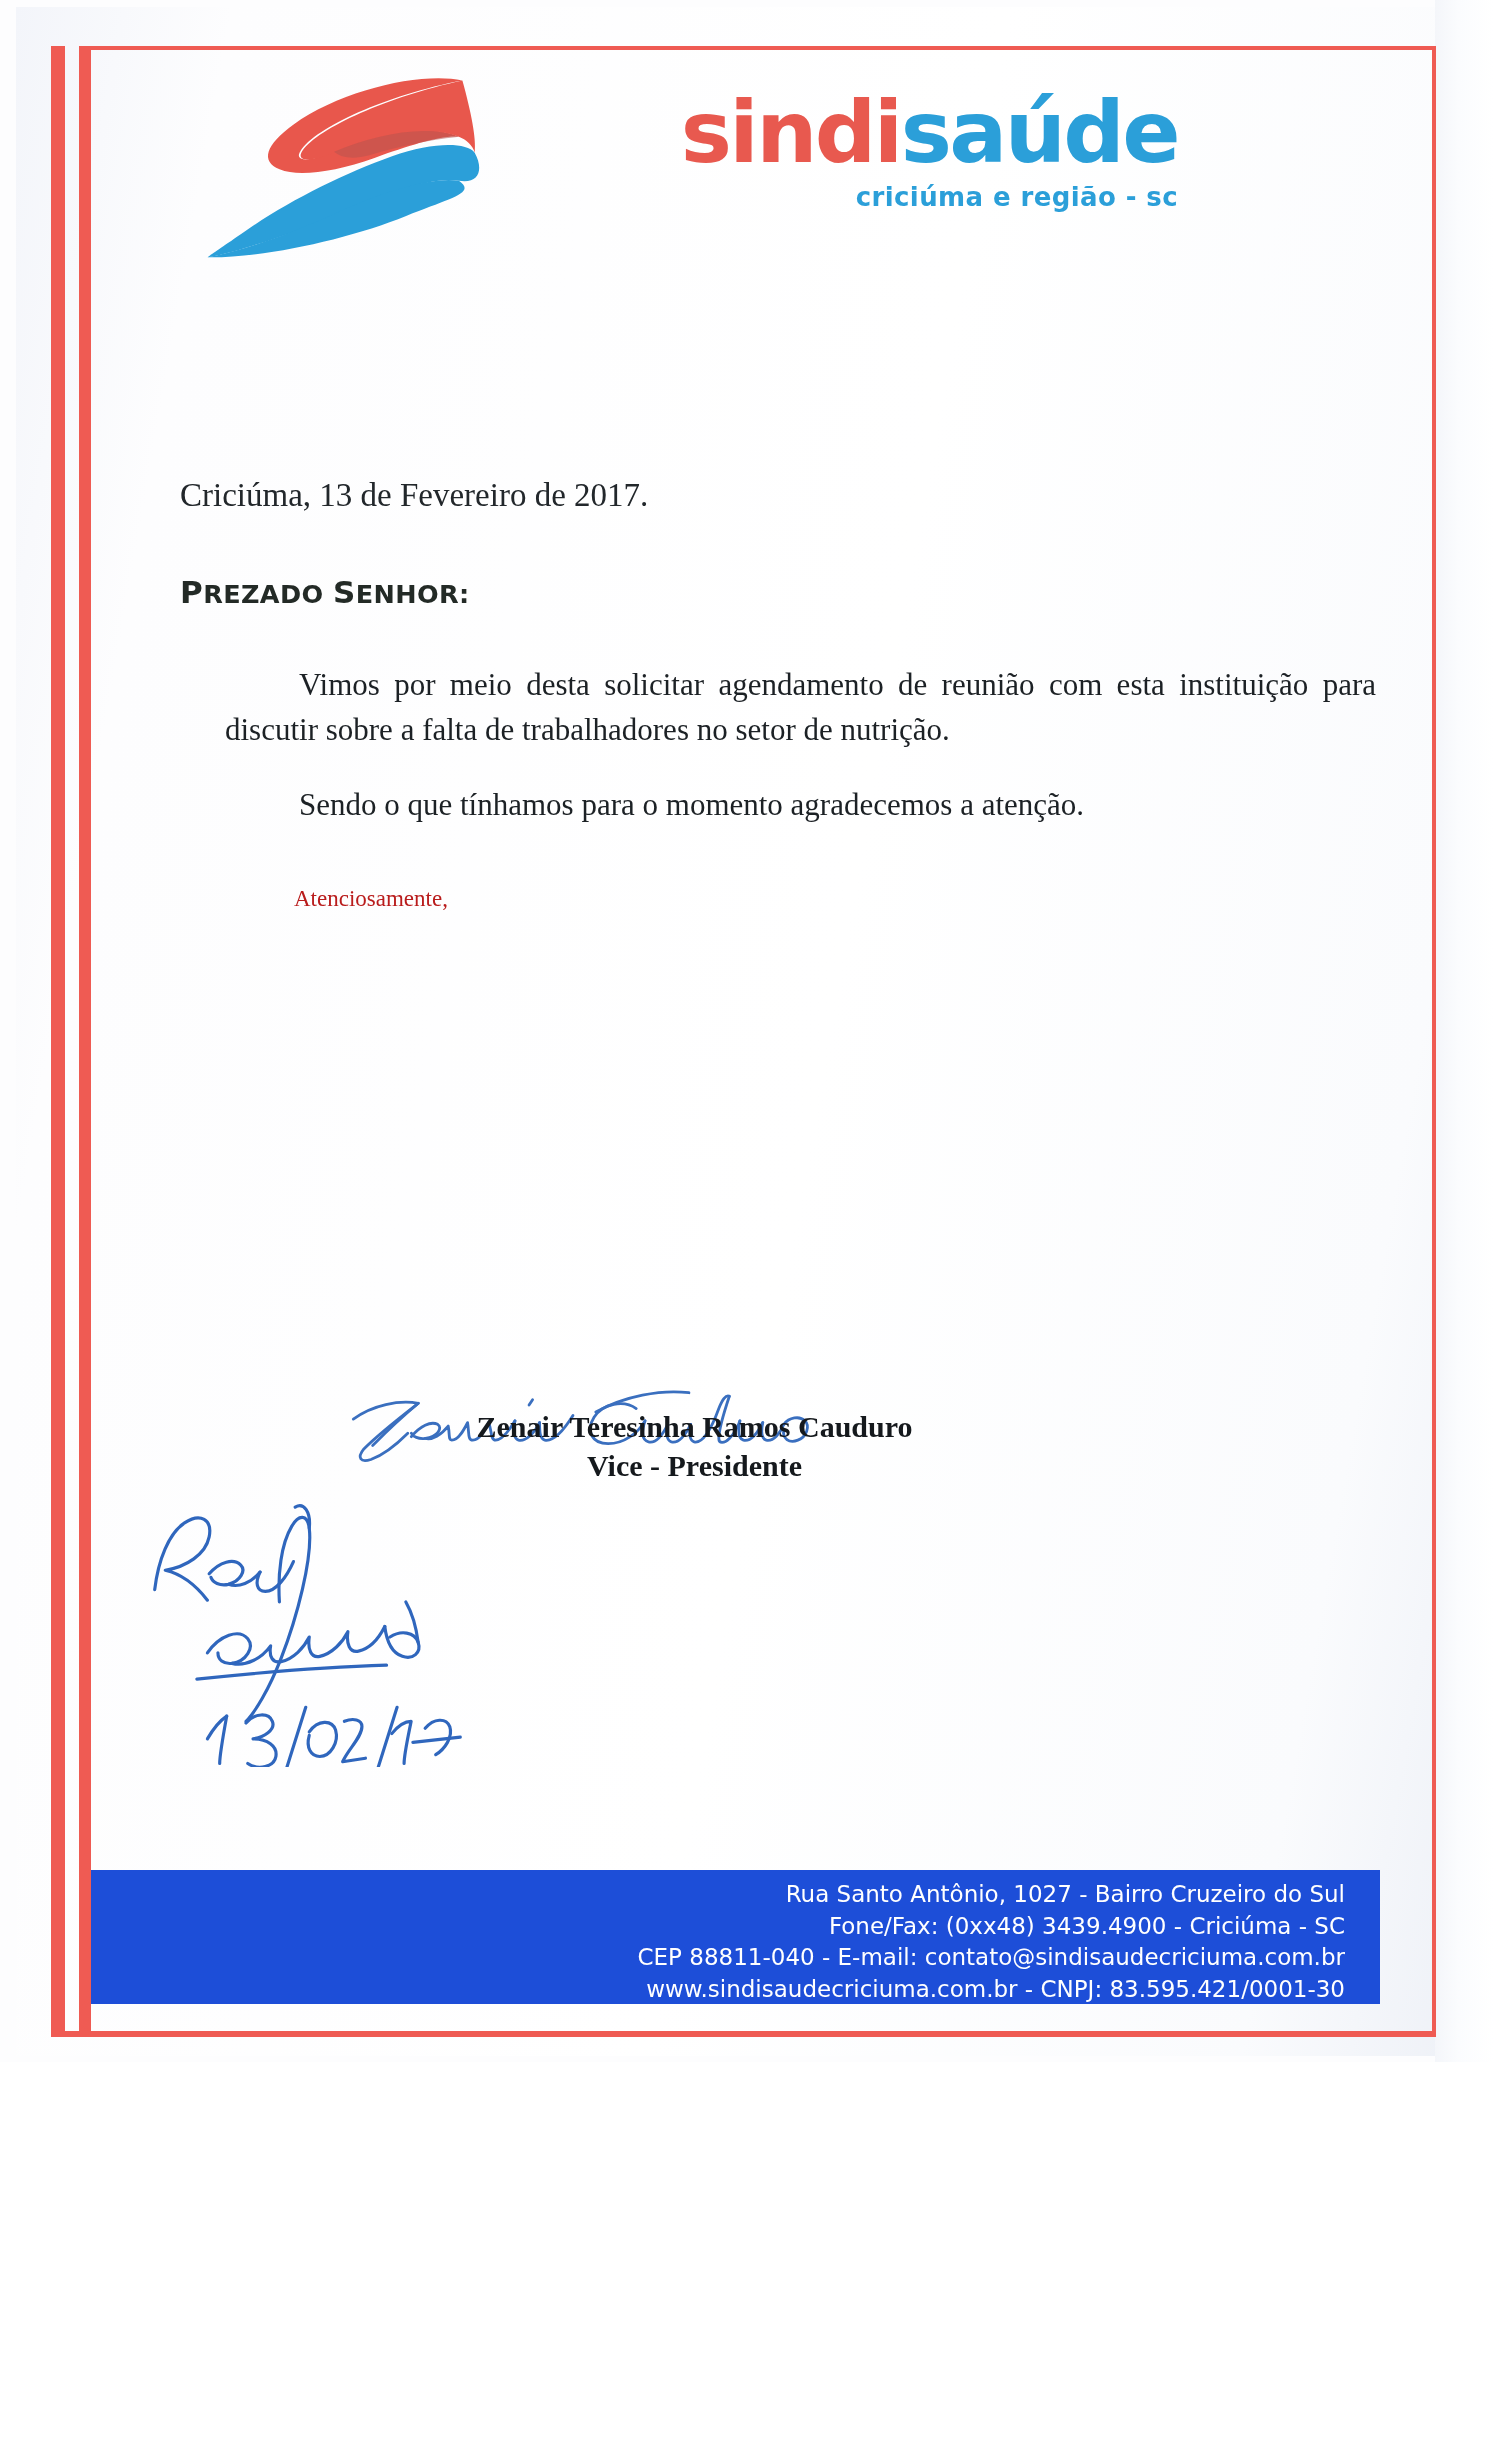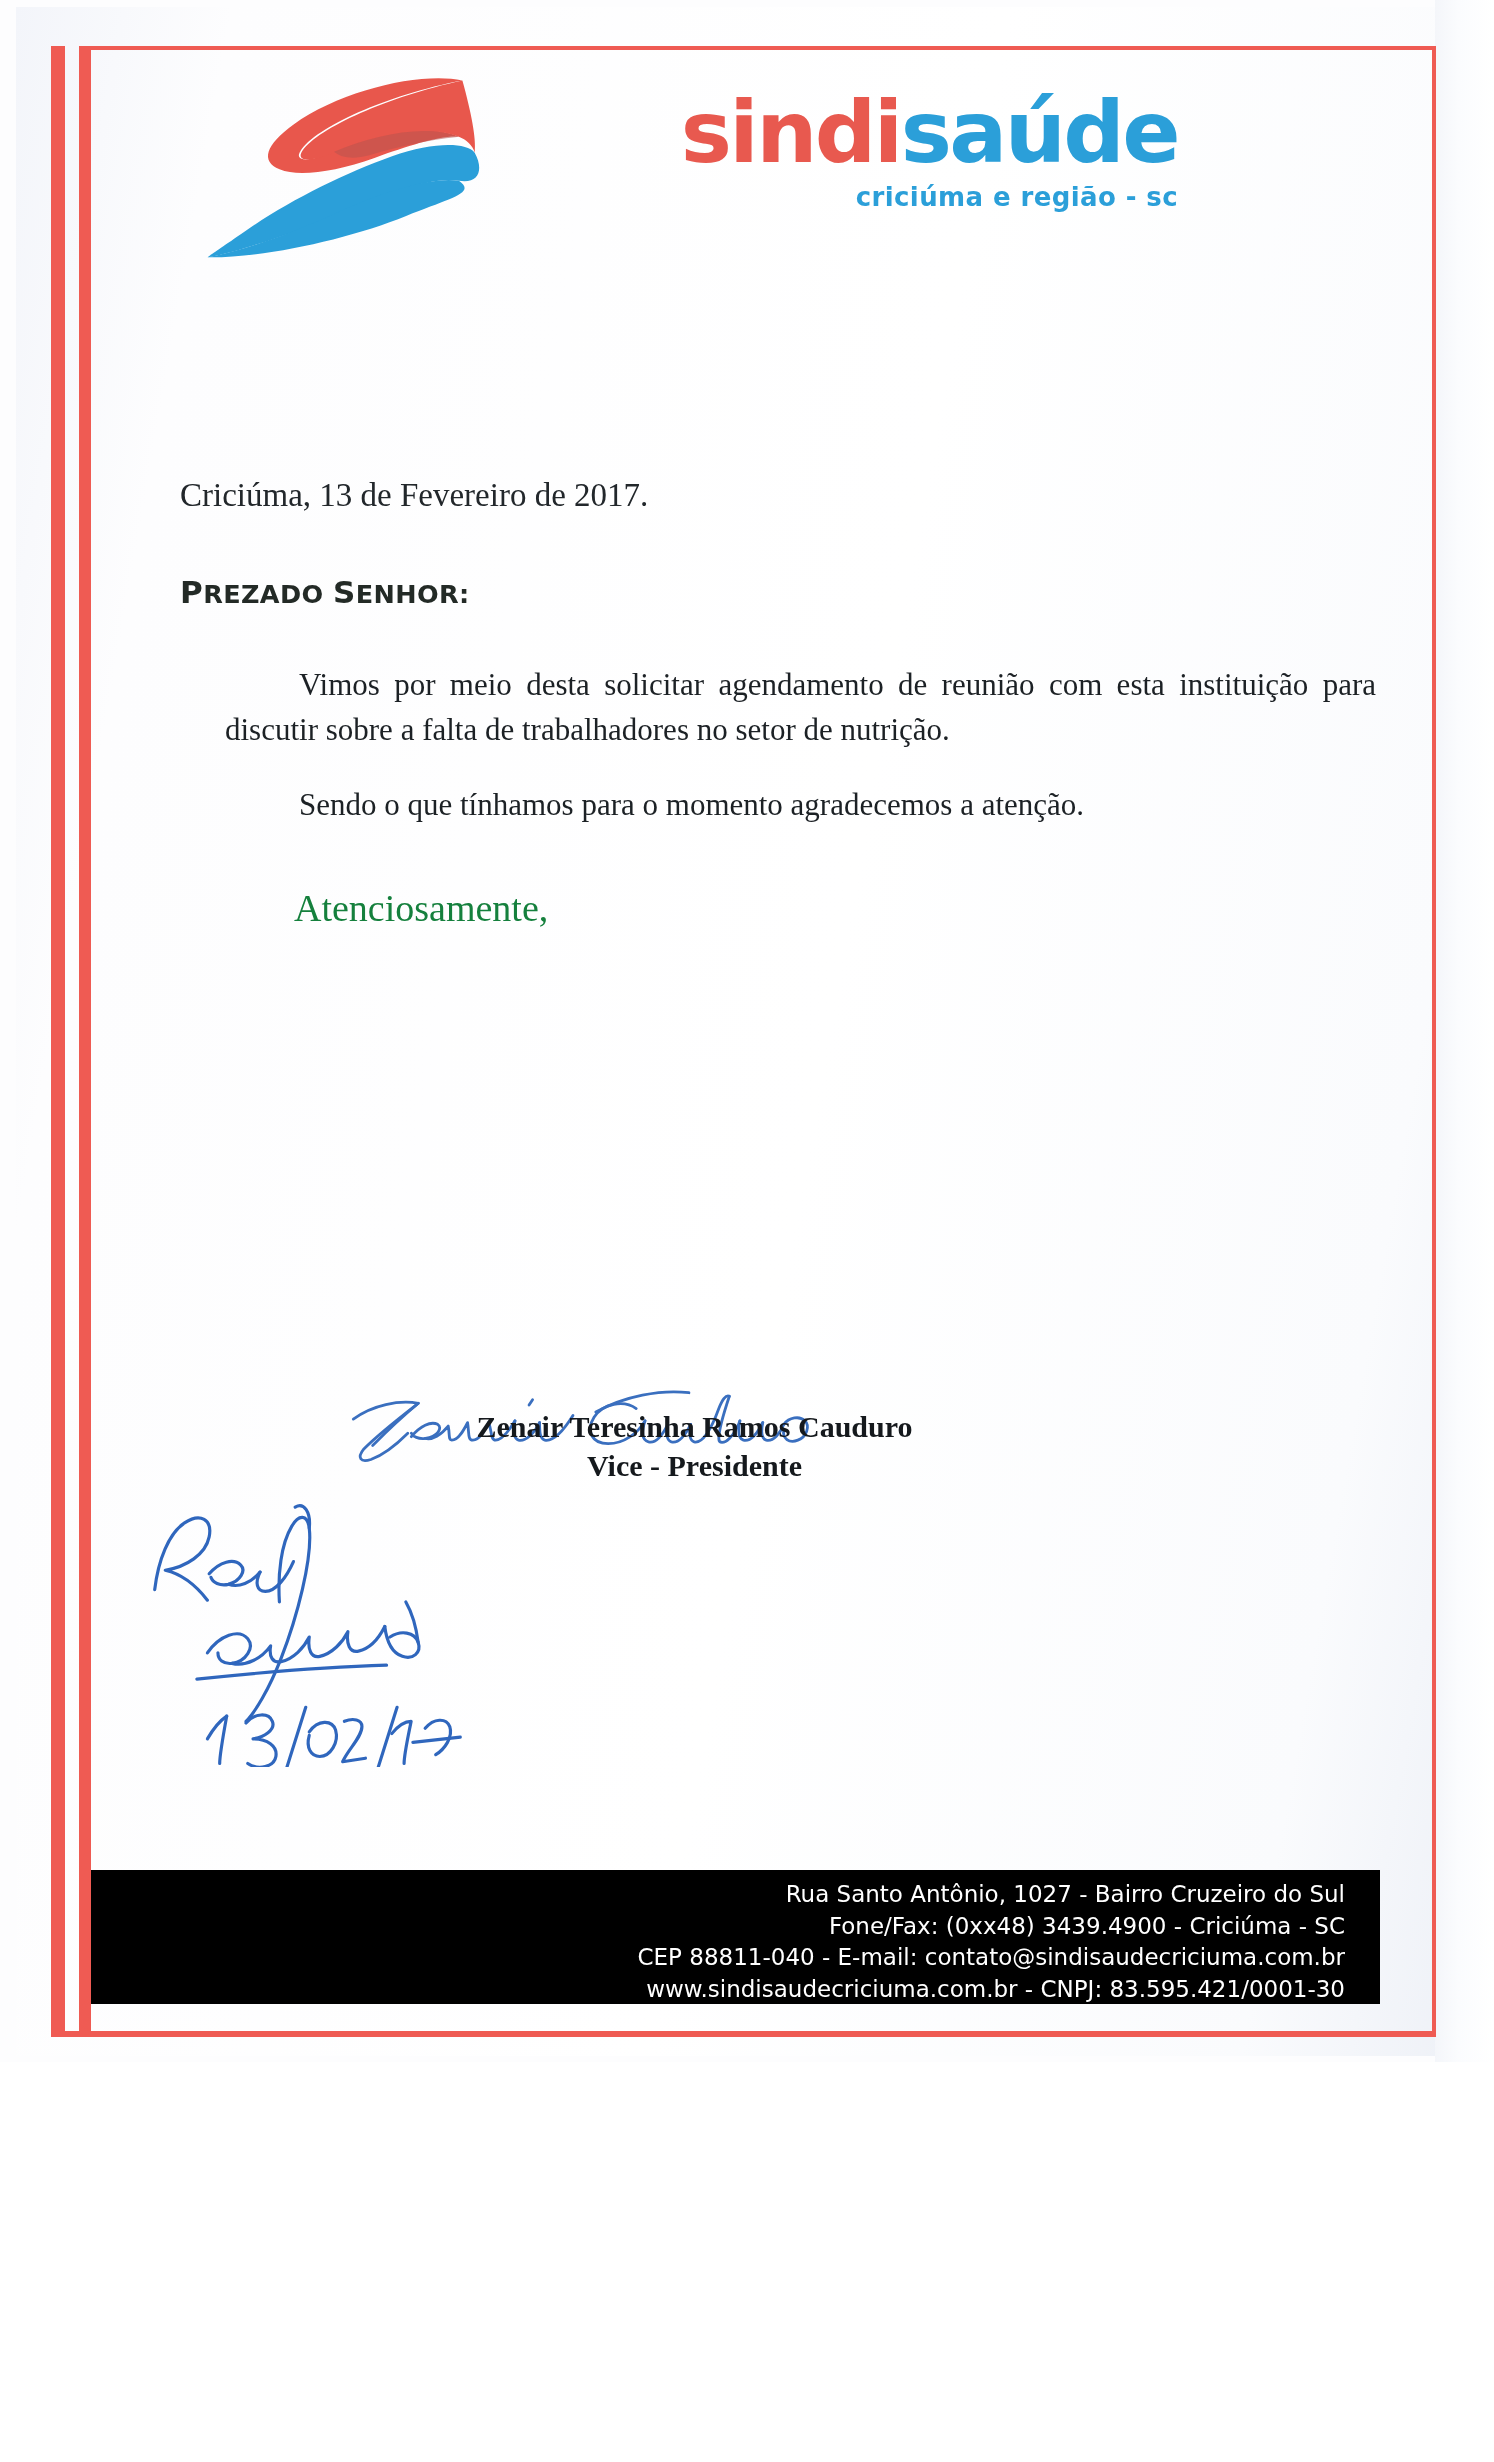"Atenciosamente," #closing { color: #15803d -> #b91c1c; font-size: 38px -> 23px }
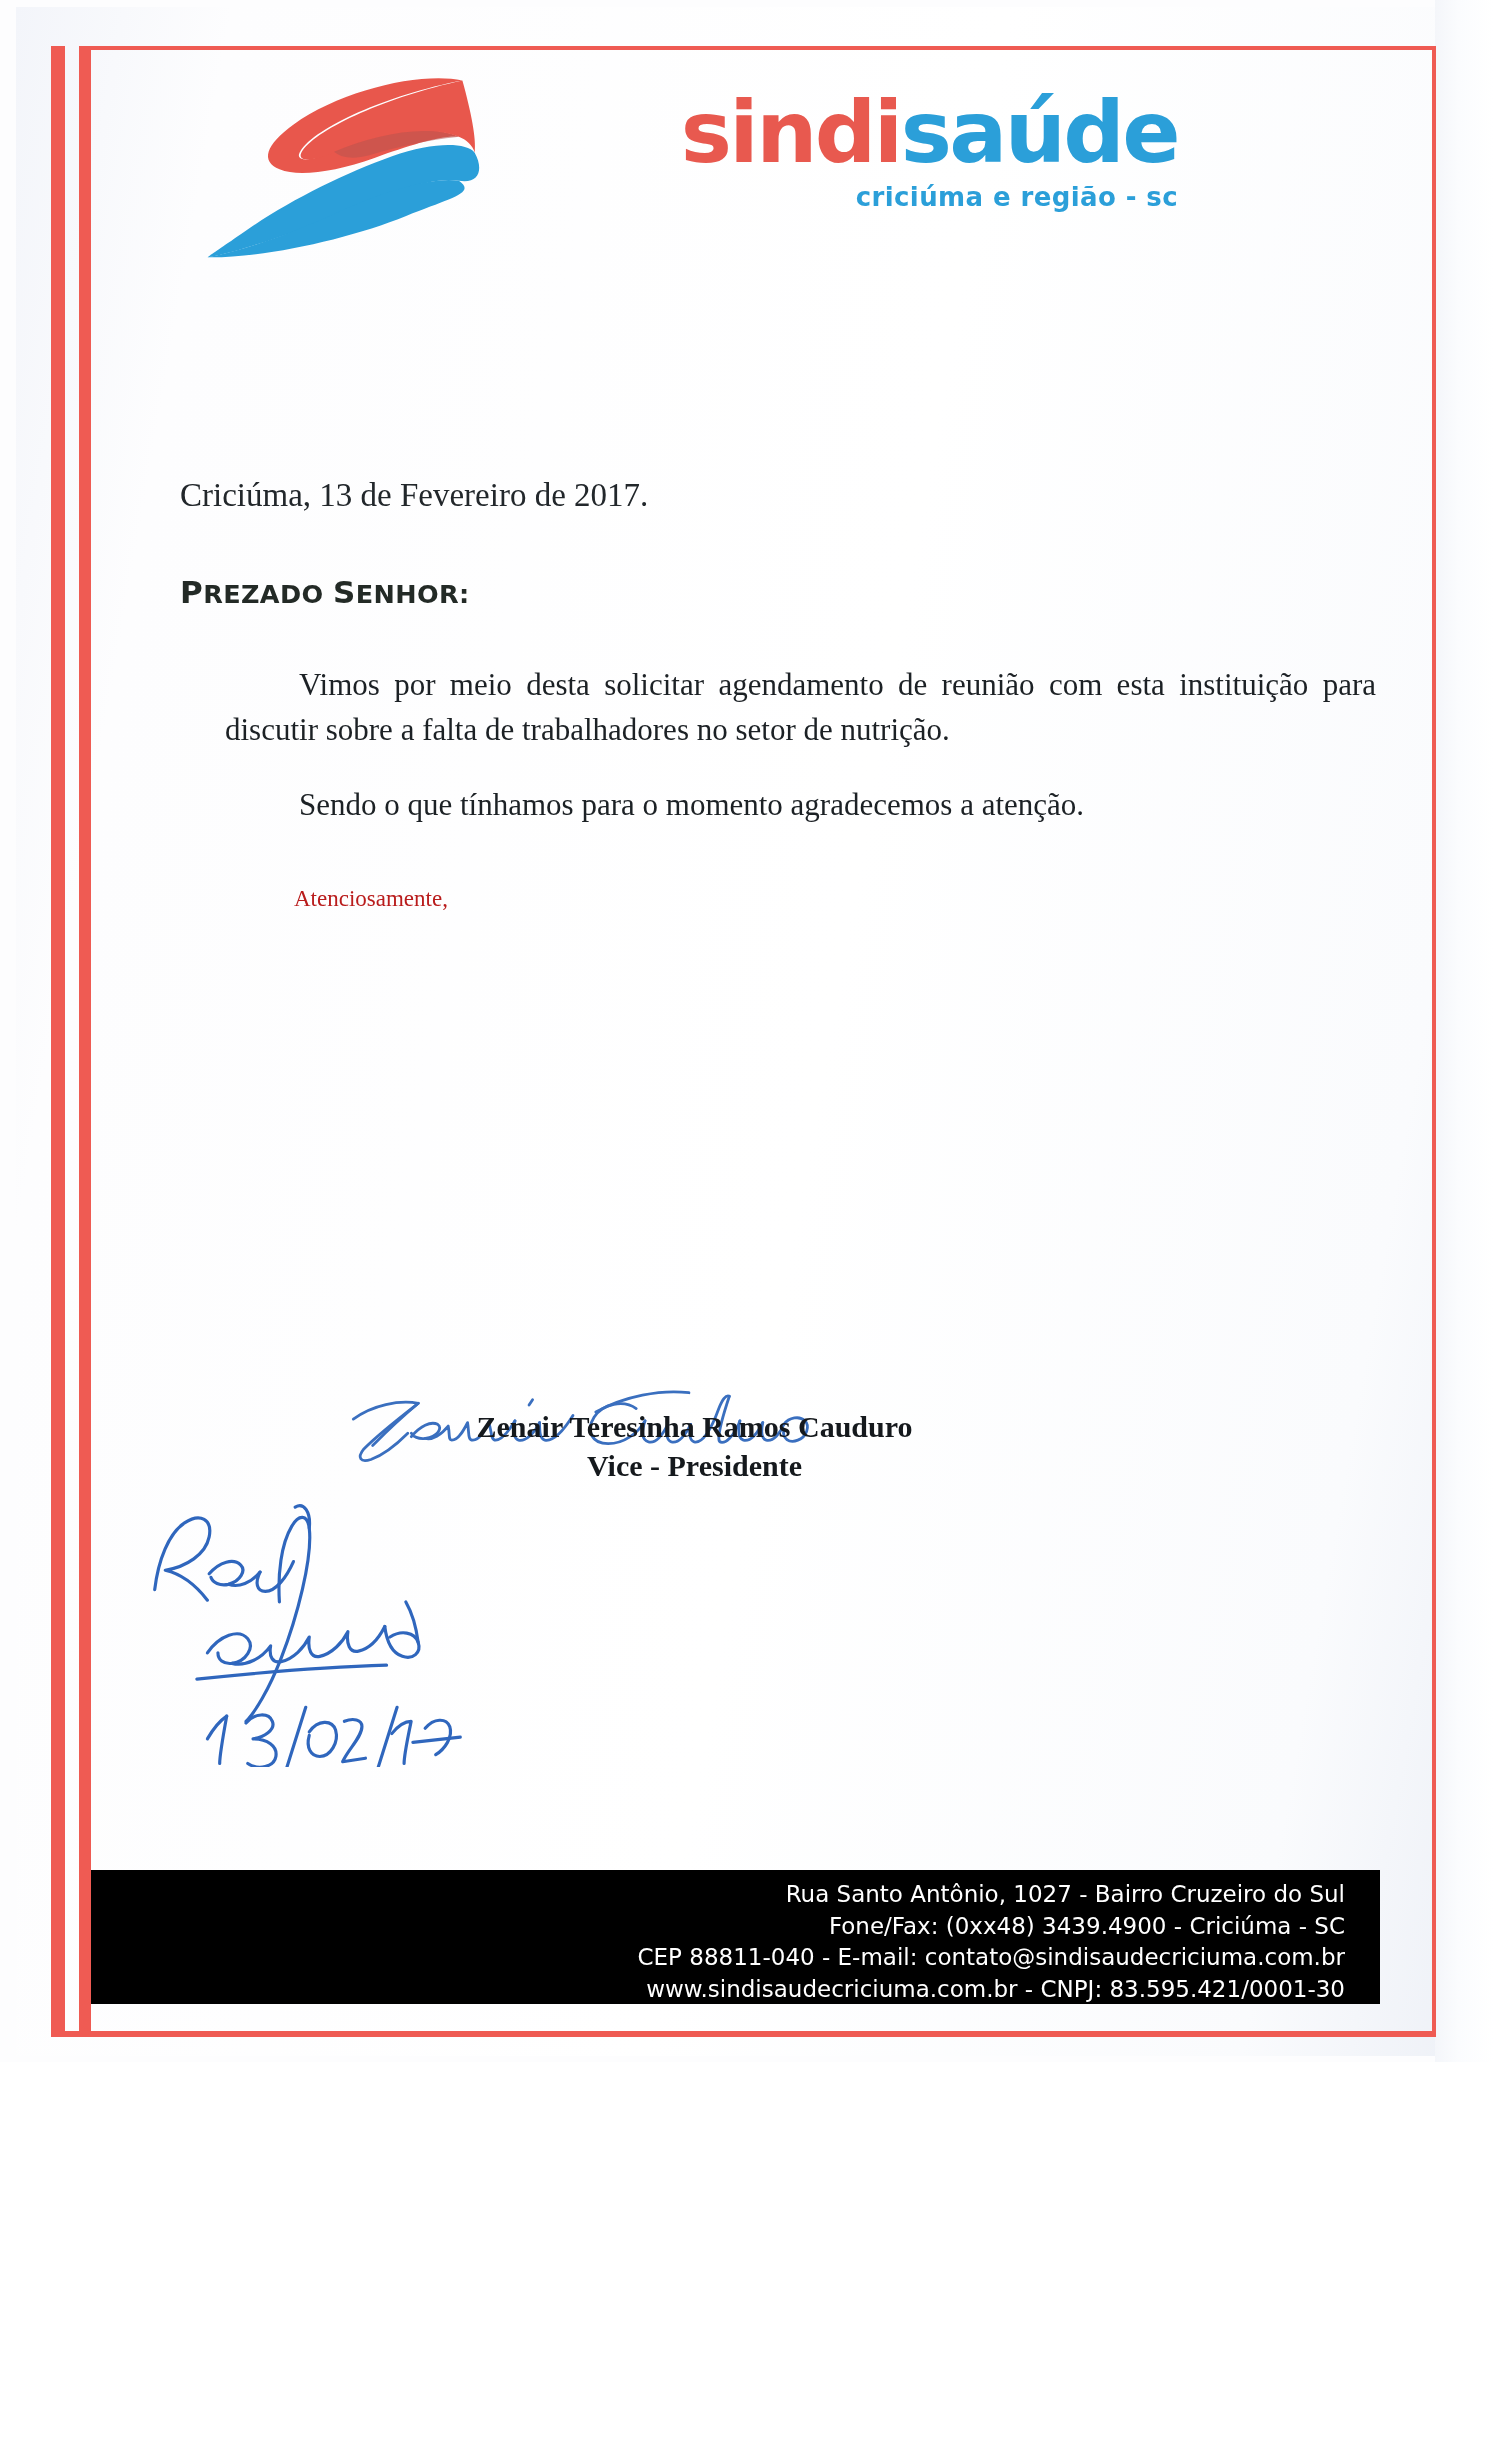"Rua Santo Antônio, 1027 -" #footer-band { background: #000000 -> #1d4ed8 }
